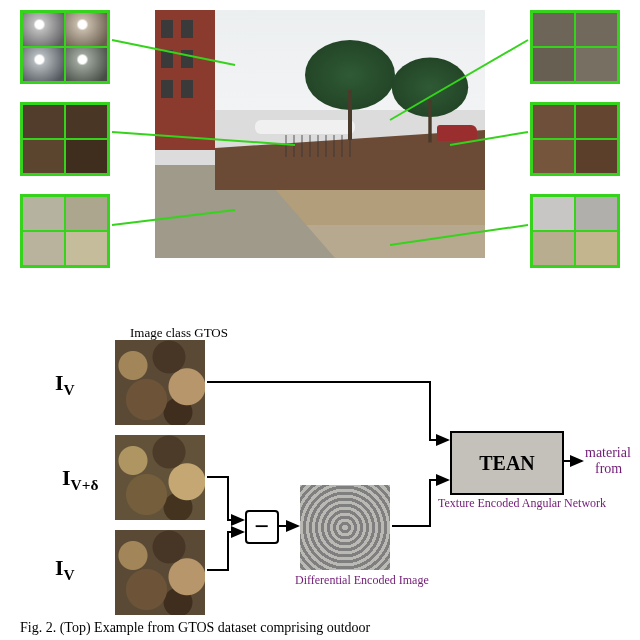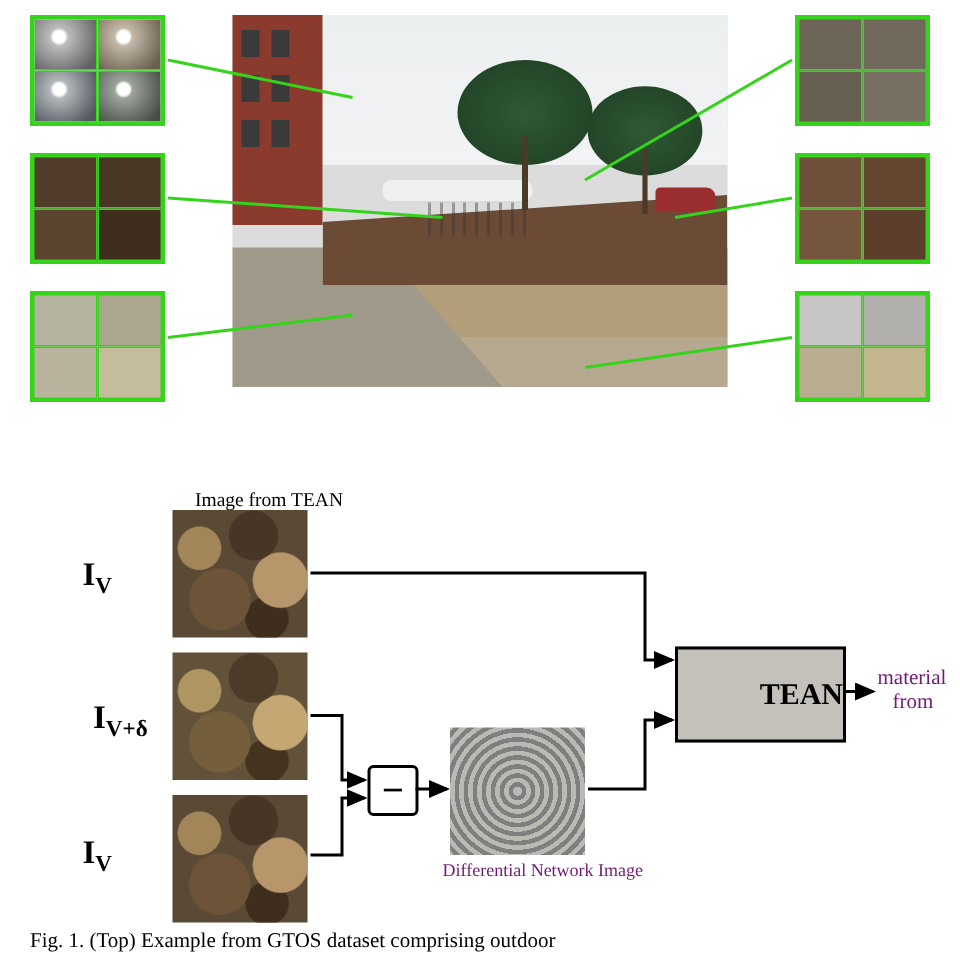"Image from TEAN" div.thumb-label { text: from TEAN -> class GTOS }
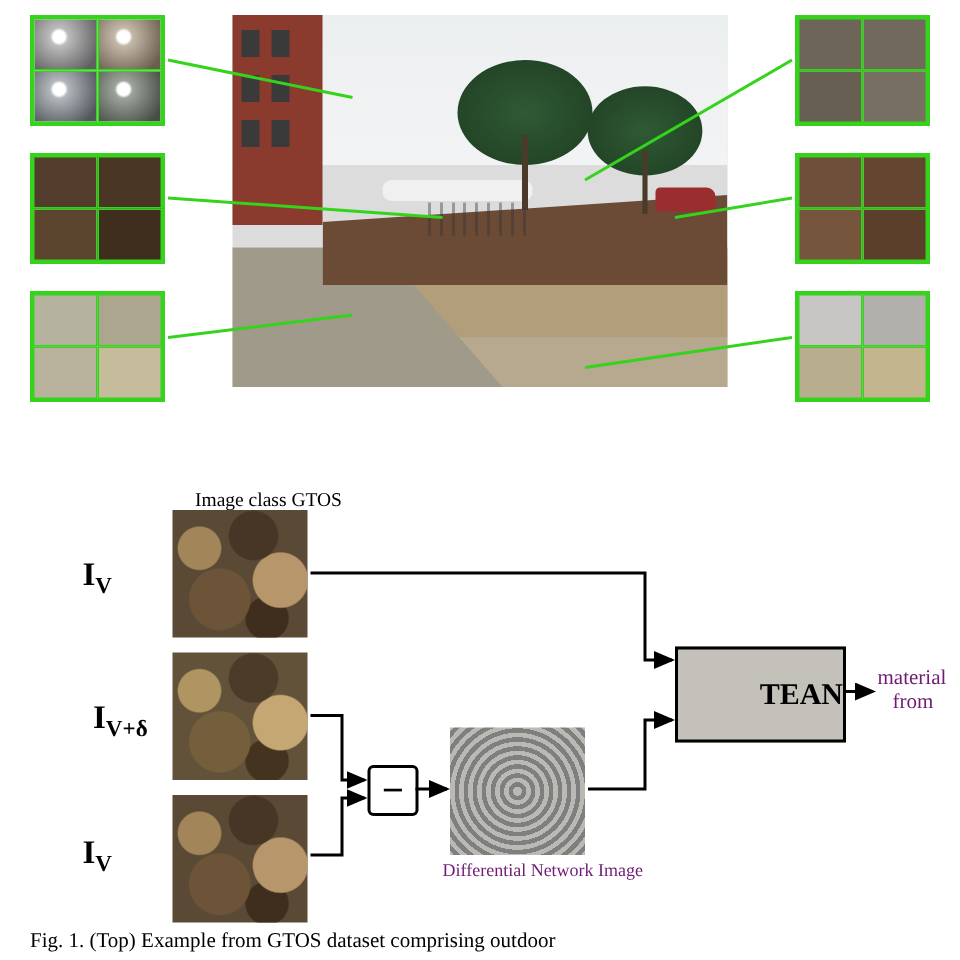"TEAN" .tean-box { justify-content: flex-end -> center }
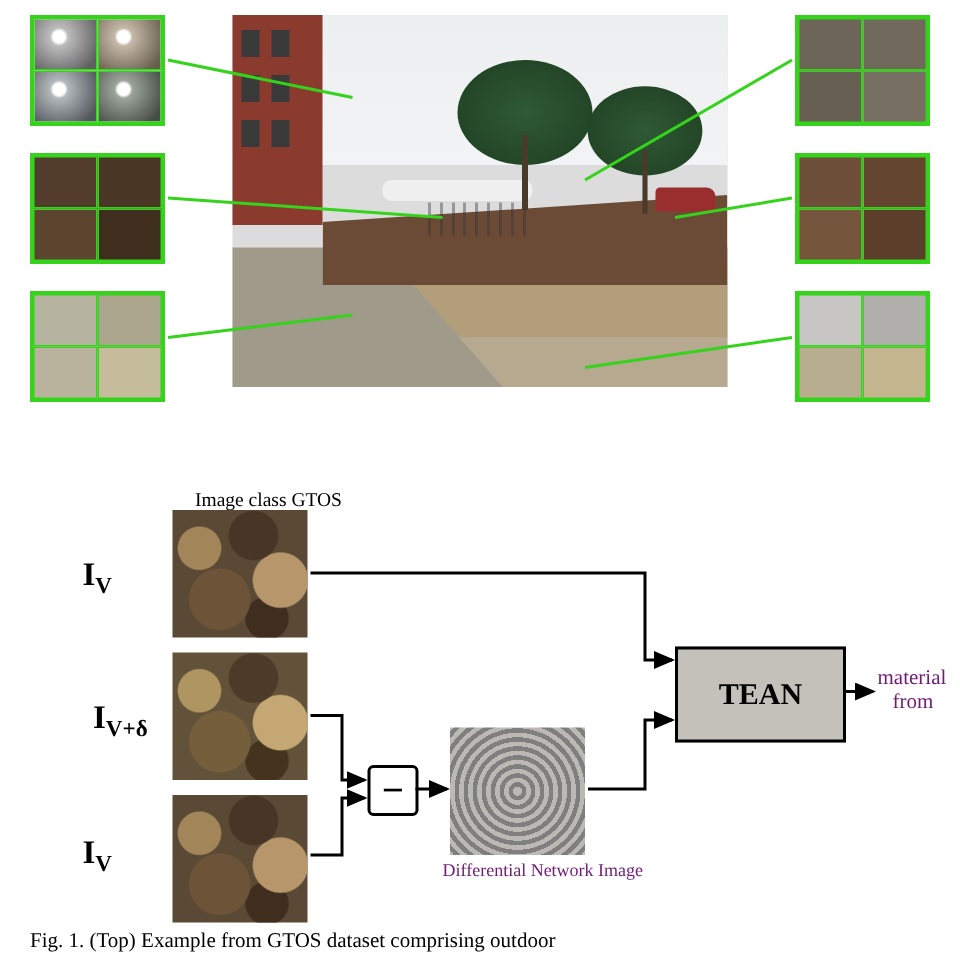"Texture Encoded Angular Network" div.small-label { html: none -> <div>Texture Encoded Angular Network</div> }
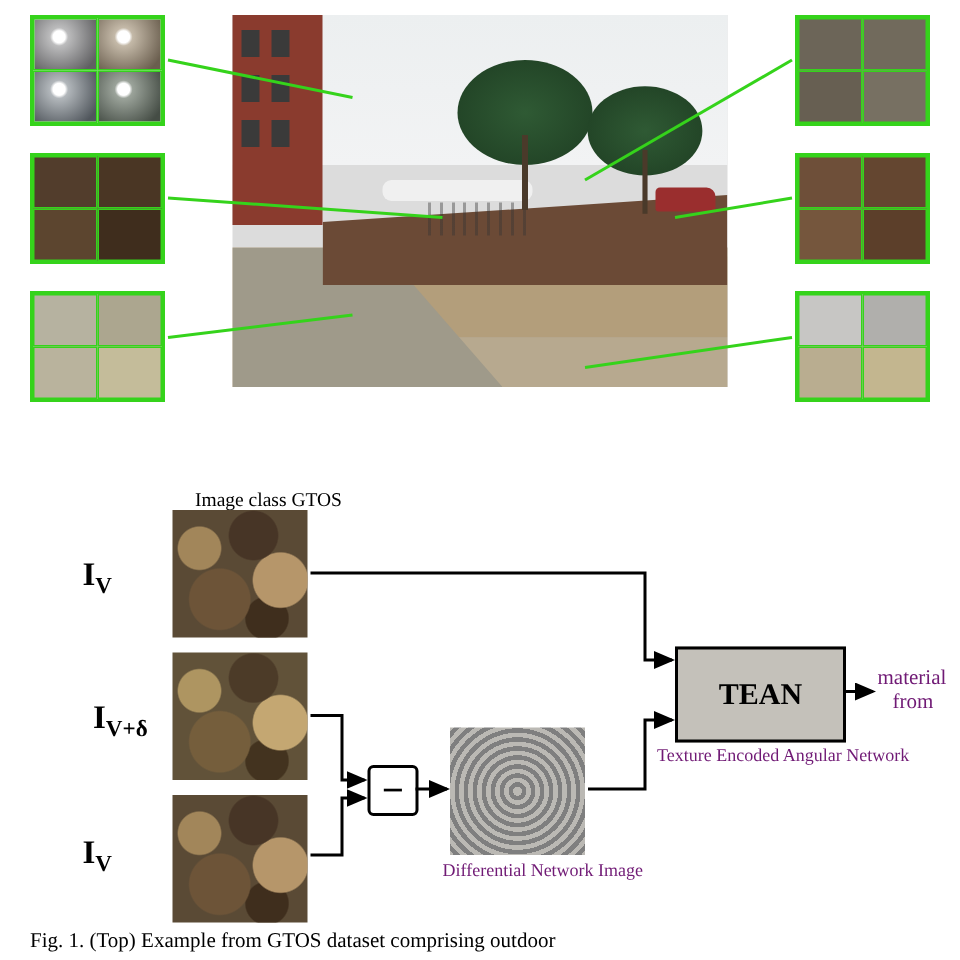"Differential Network Image" div.small-label { text: Network -> Encoded }
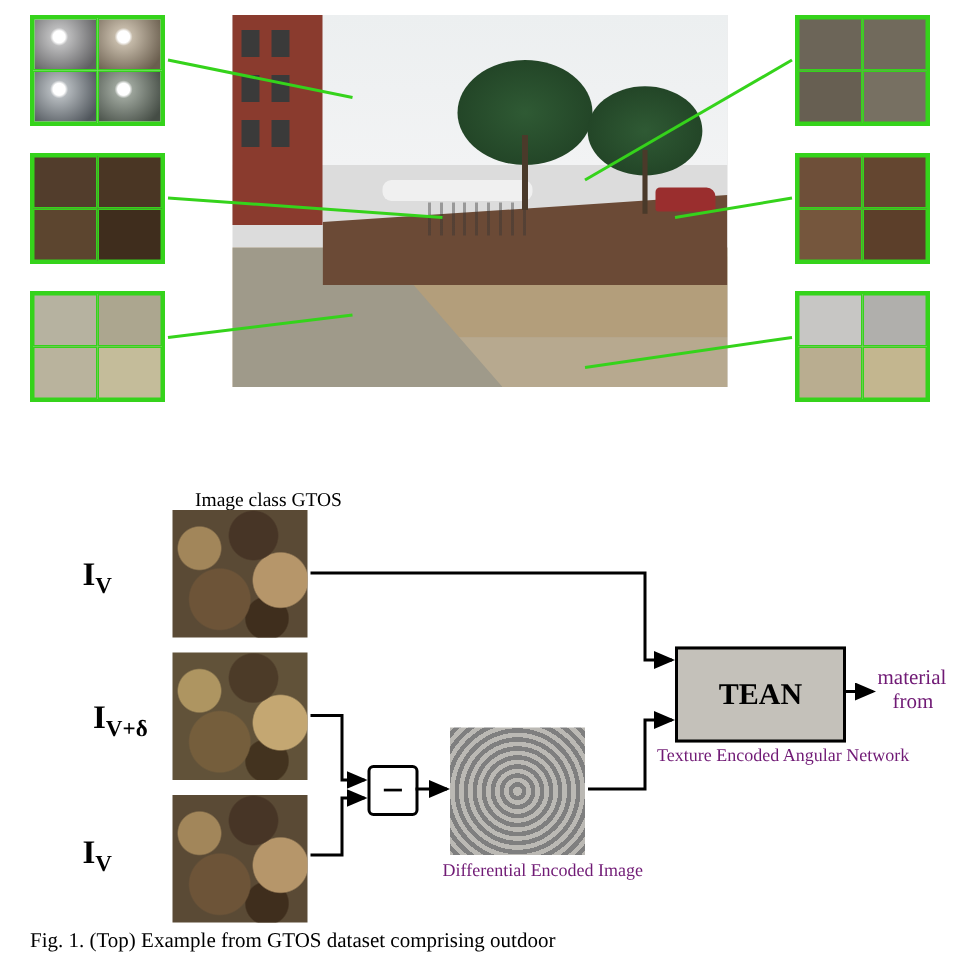"Fig. 1. (Top) Example from" div.caption { text: 1 -> 2 }
